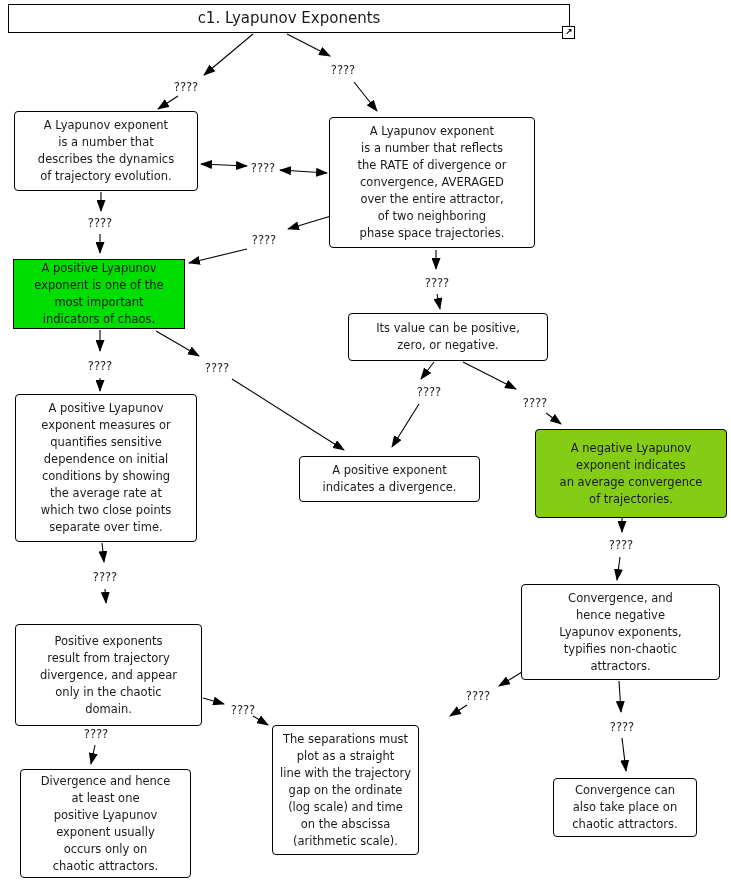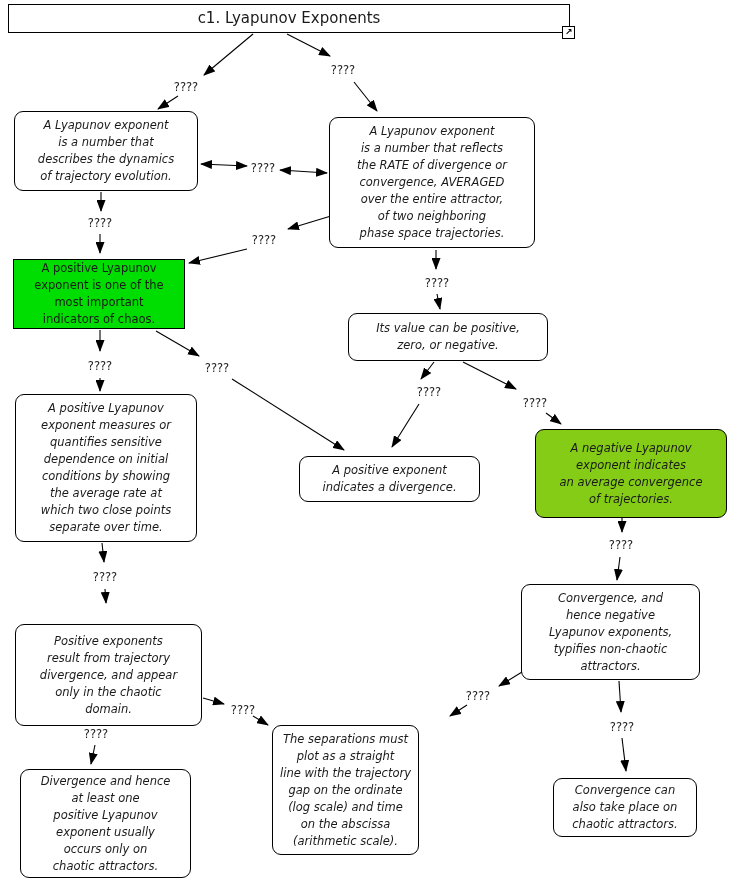"A Lyapunov exponent" .node.rounded { border-radius: 9px -> 4px; font-style: italic -> none }
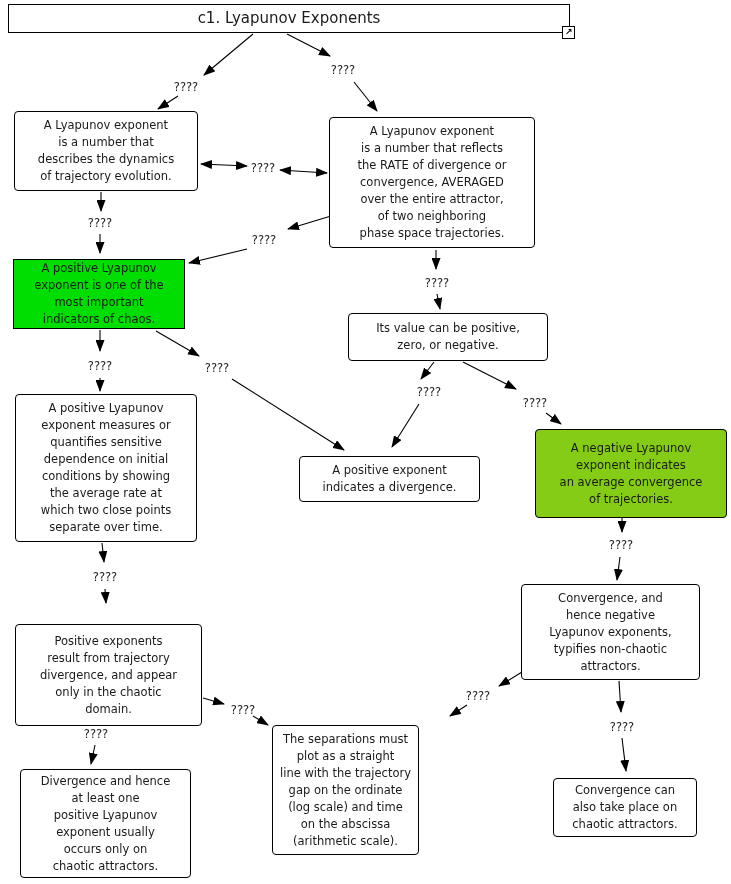"Convergence, and" div.node { width: 179px -> 199px }
